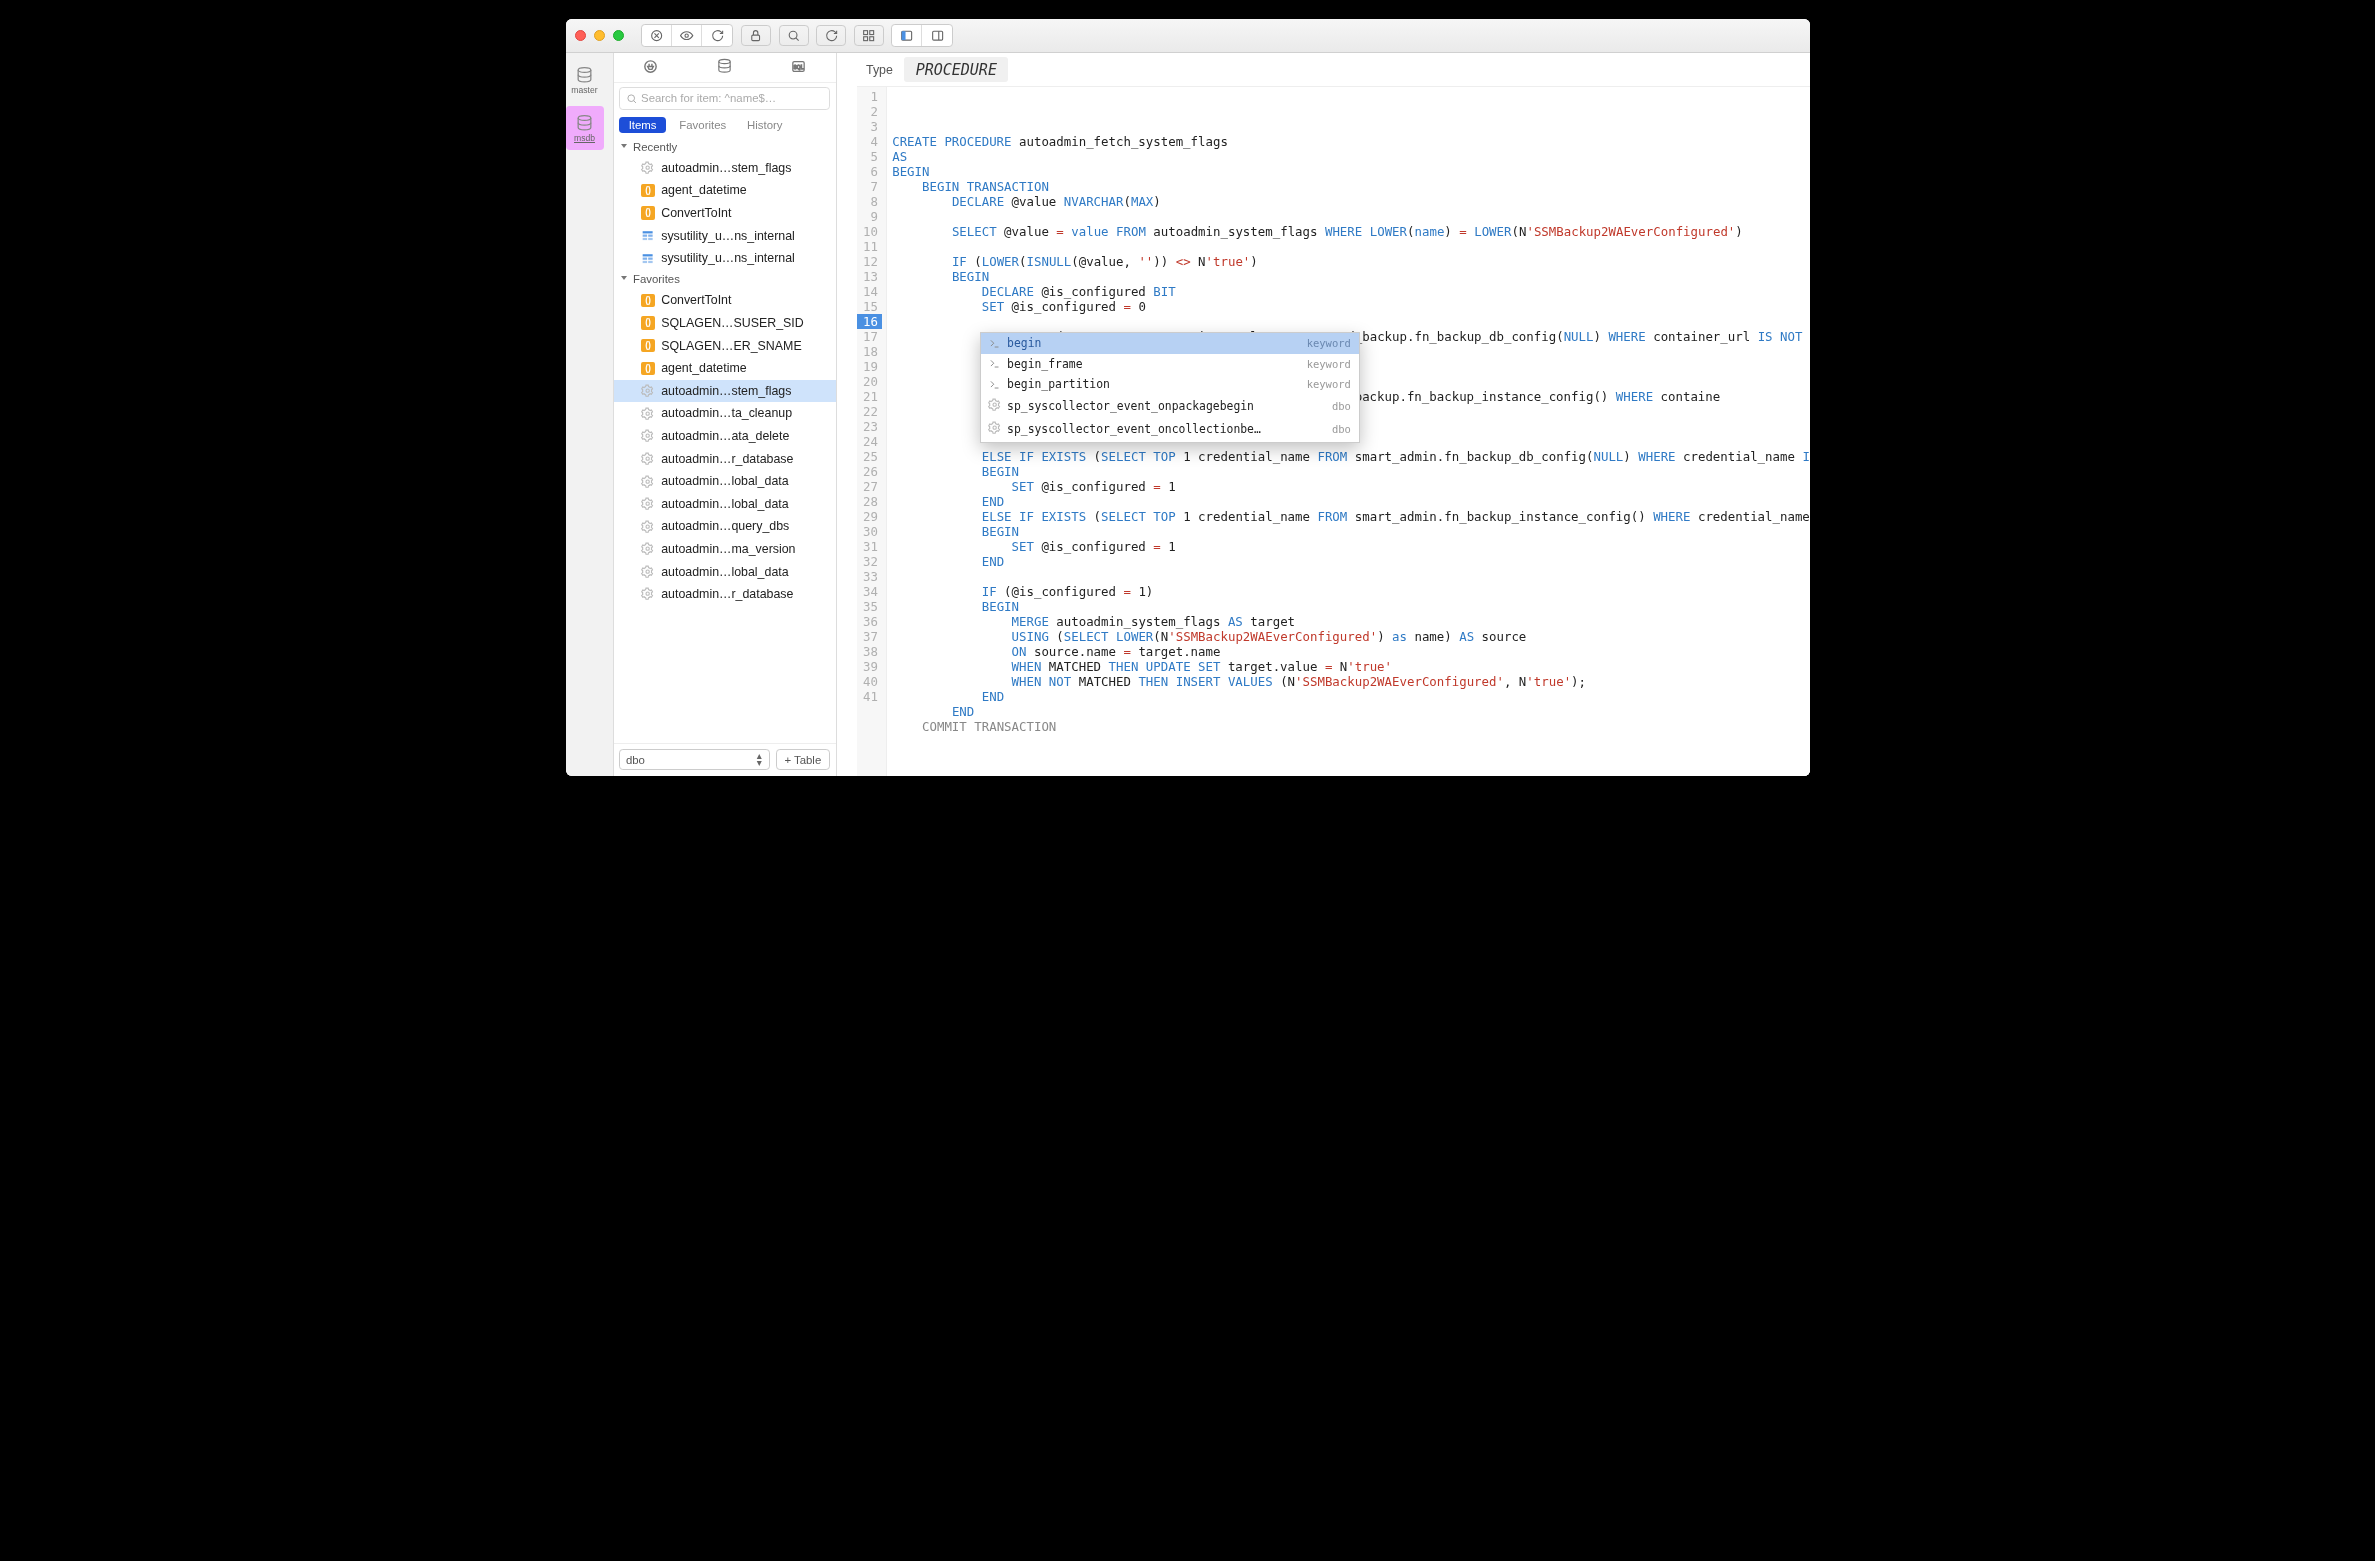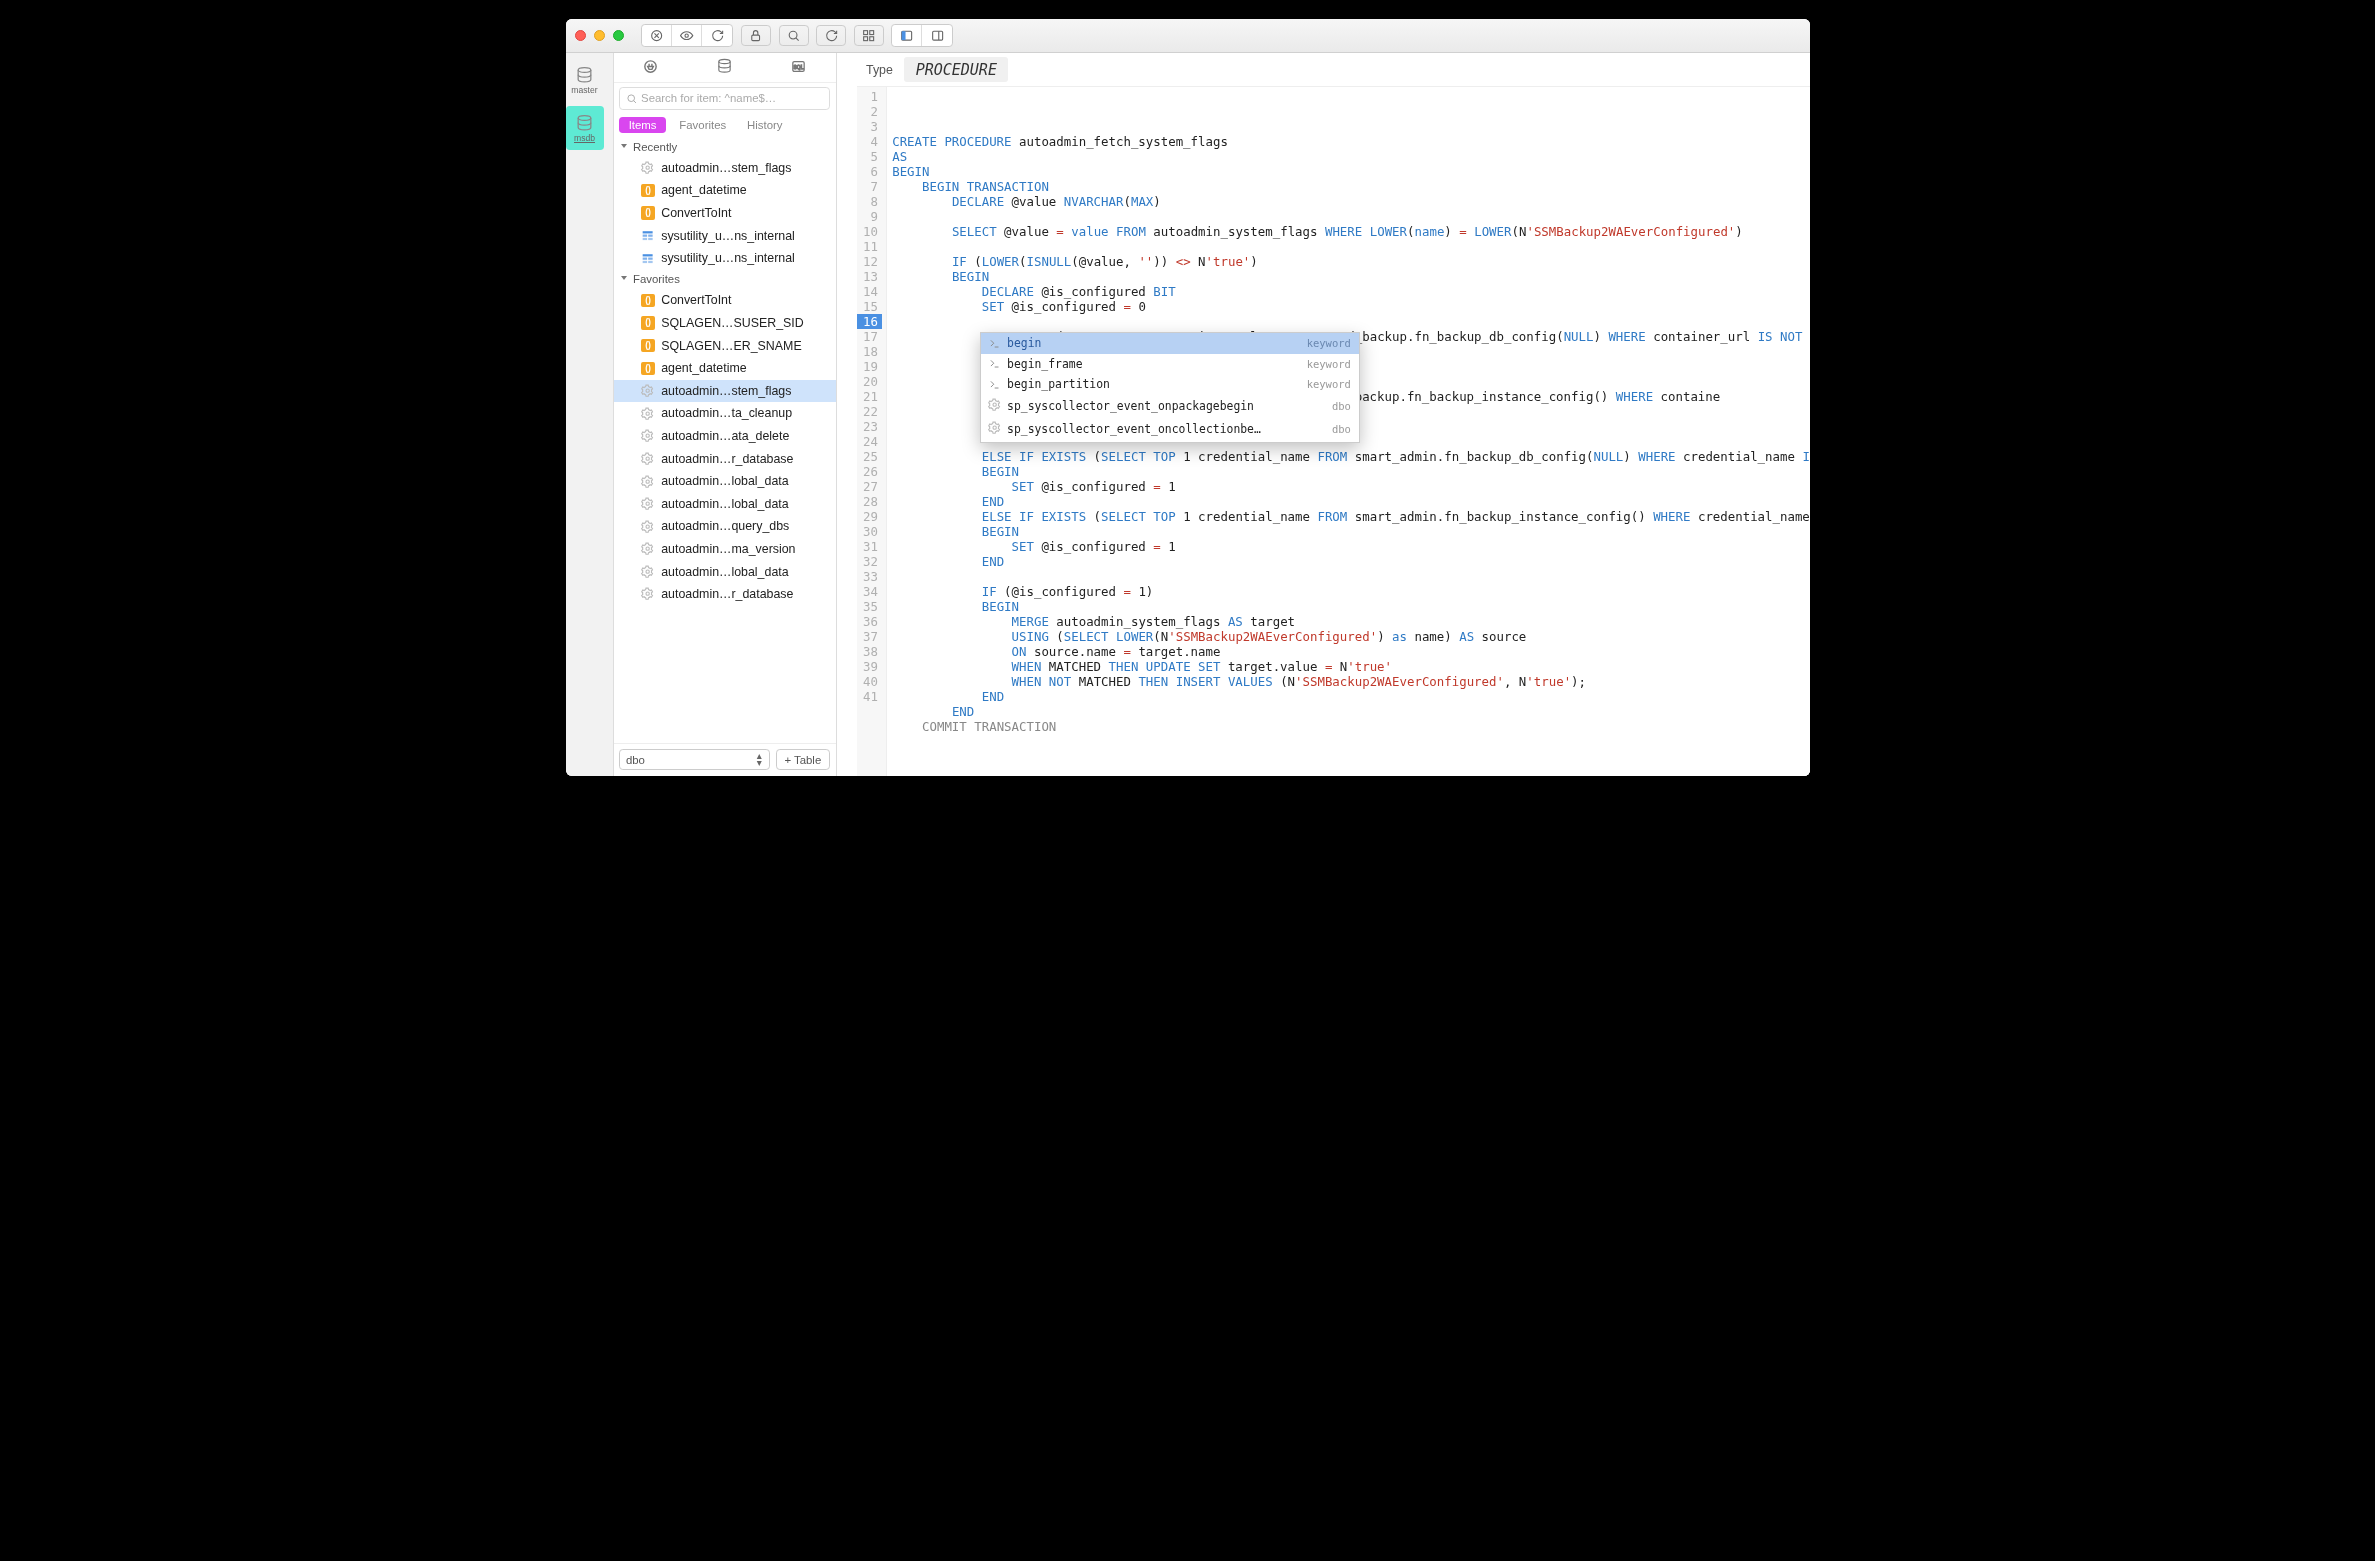"Items" .tabs .pill { background: #d946ef -> #1d4ed8 }
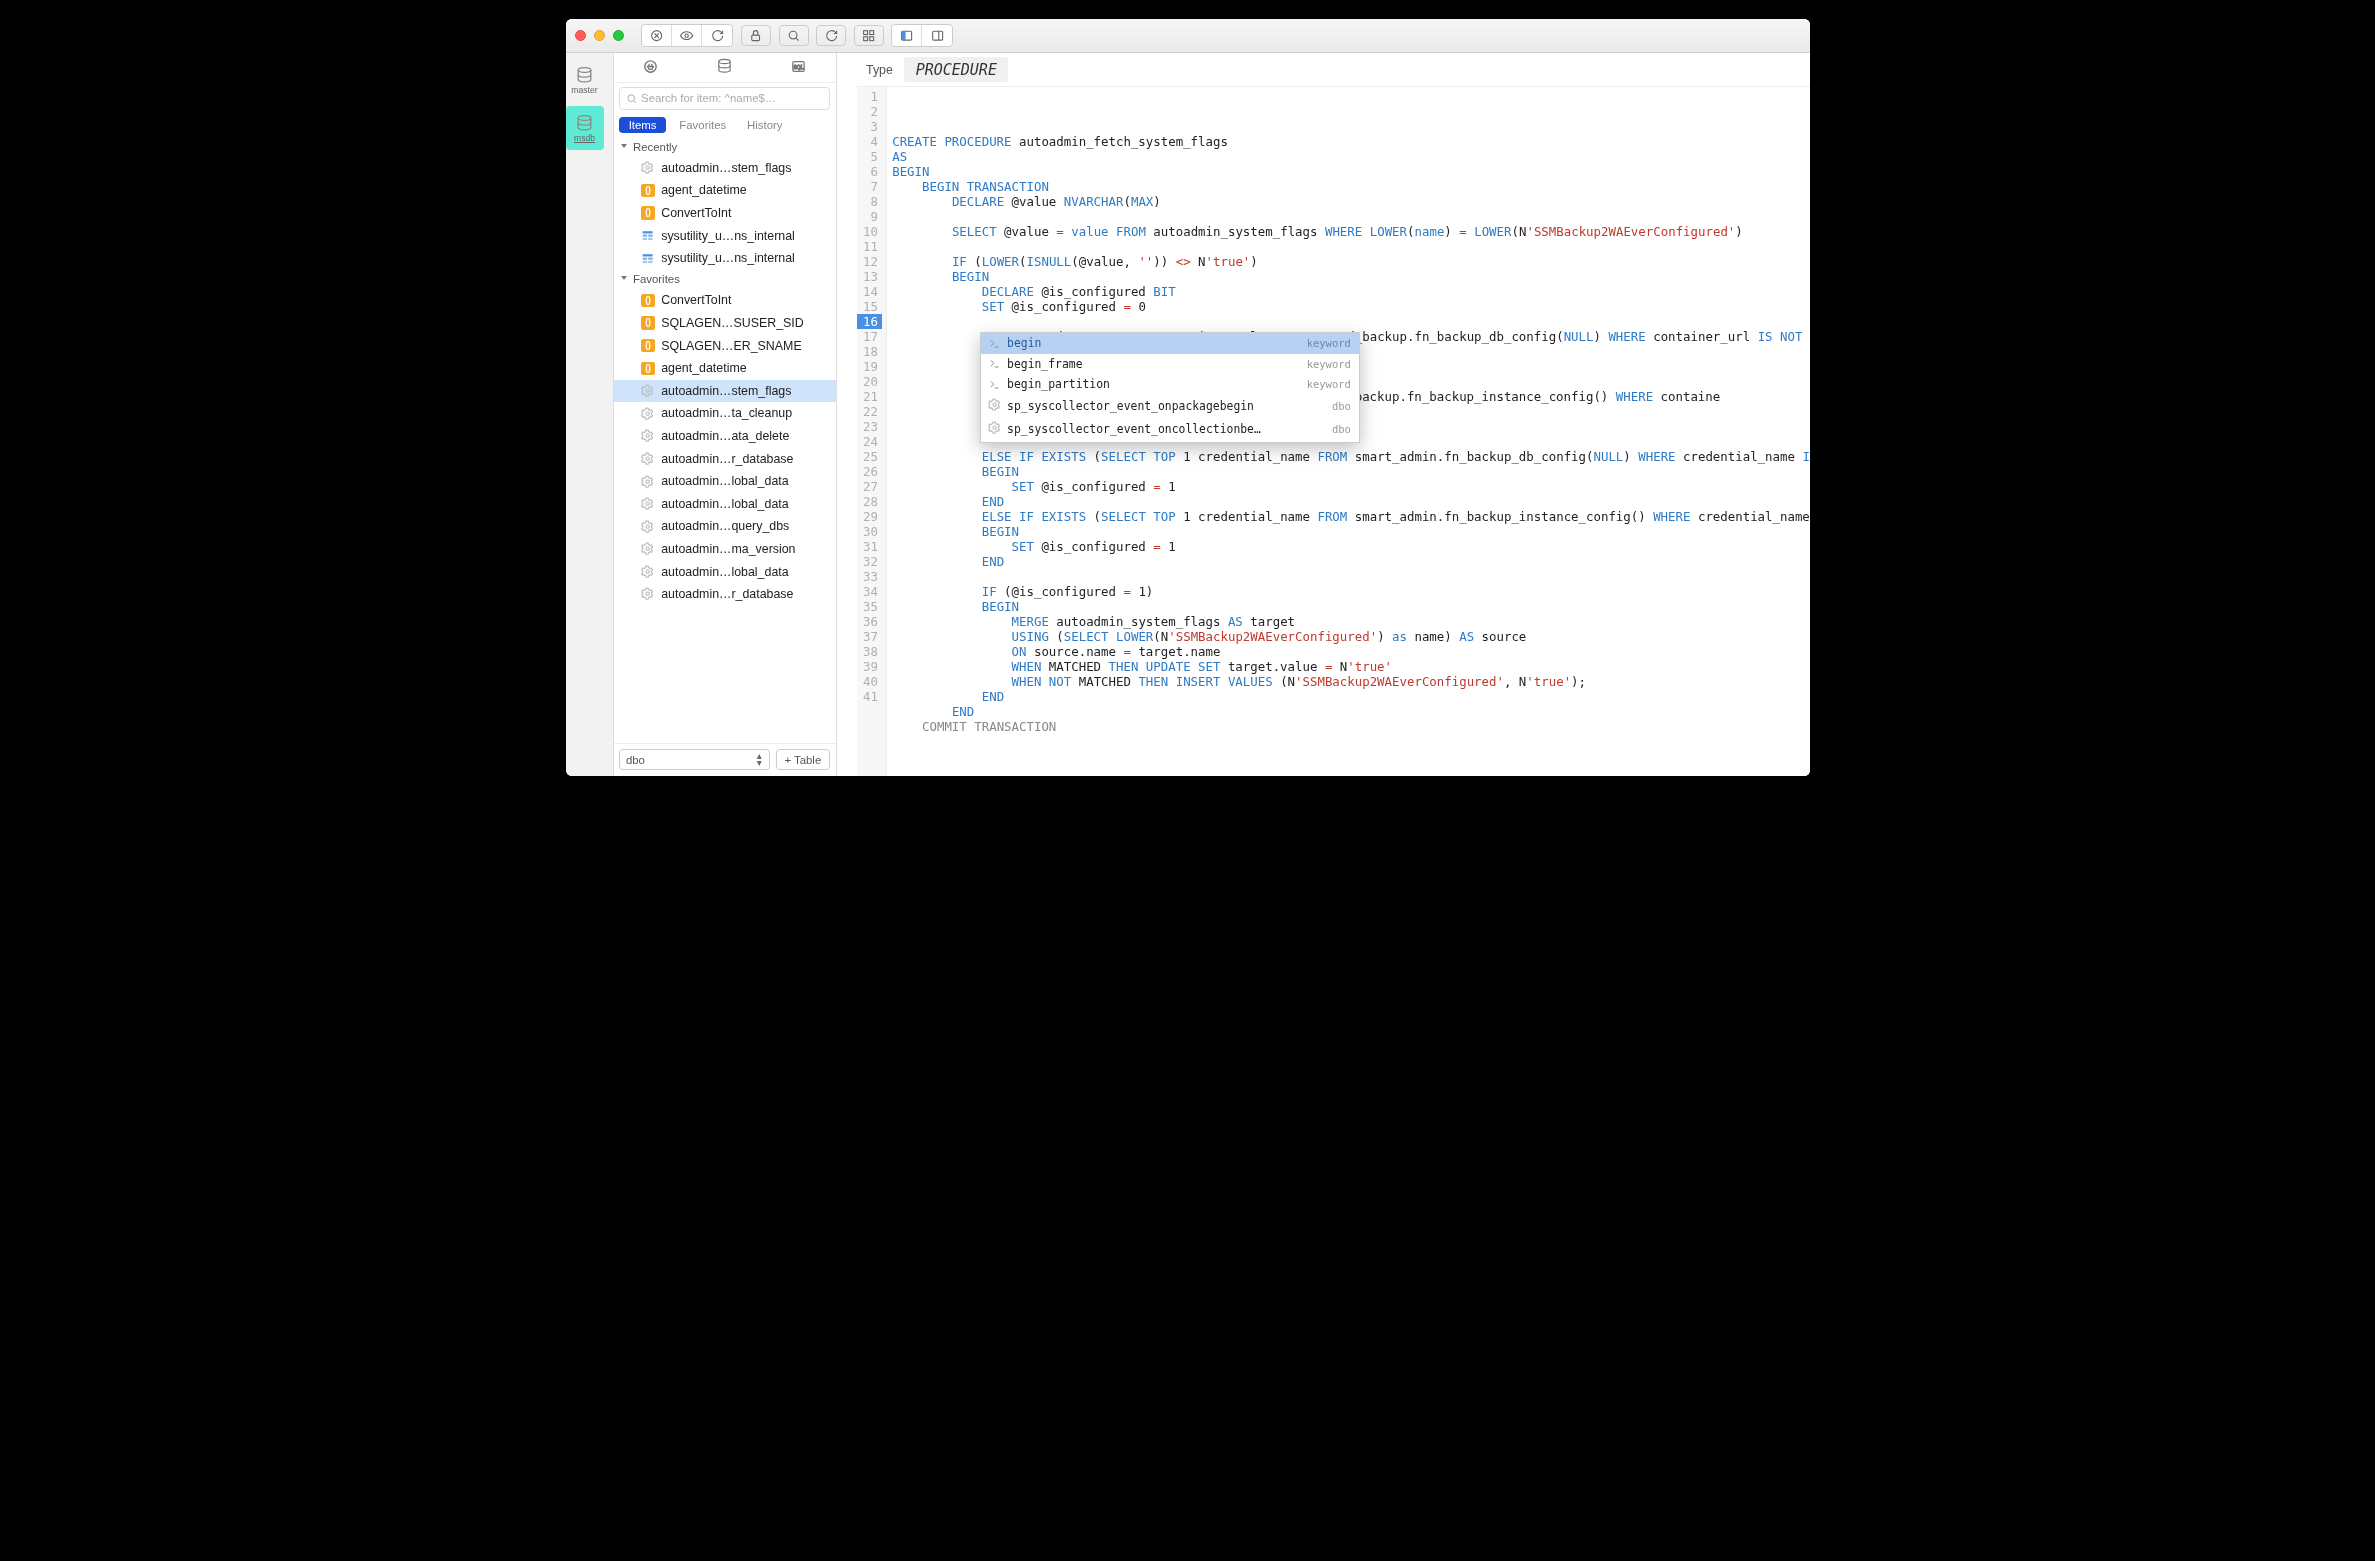"msdb" .leftrail .db.active { background: #5eead4 -> #f0abfc }
